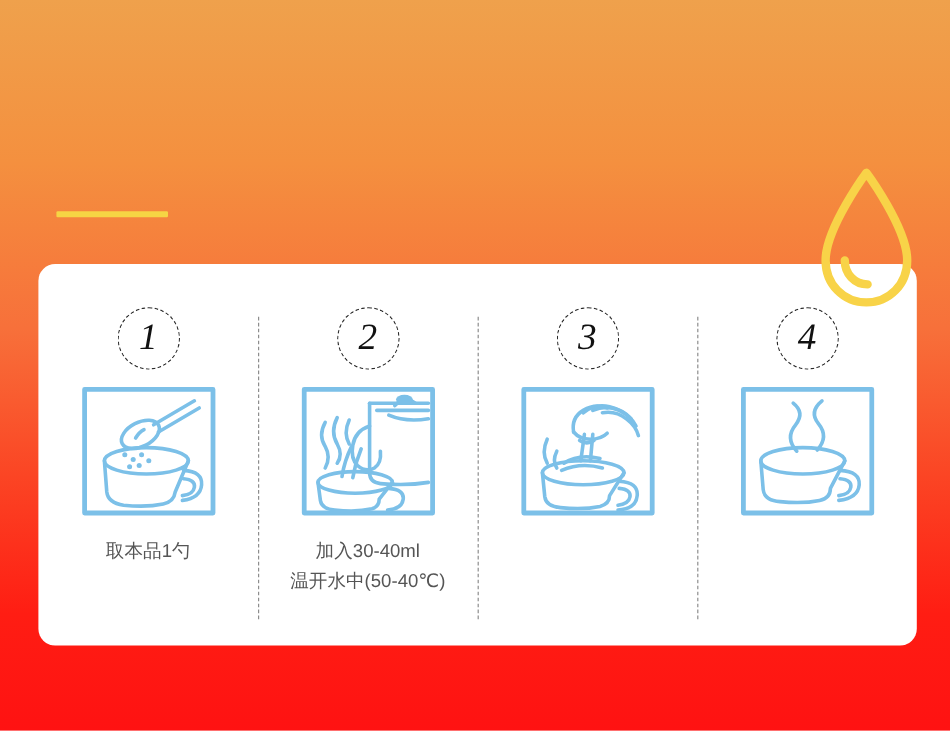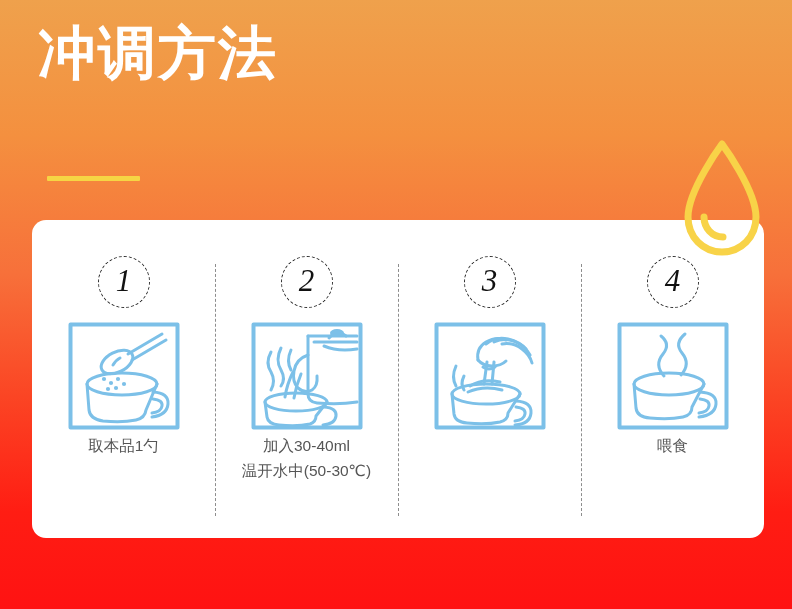"冲调方法" div { html: <div>冲调方法</div> -> none }
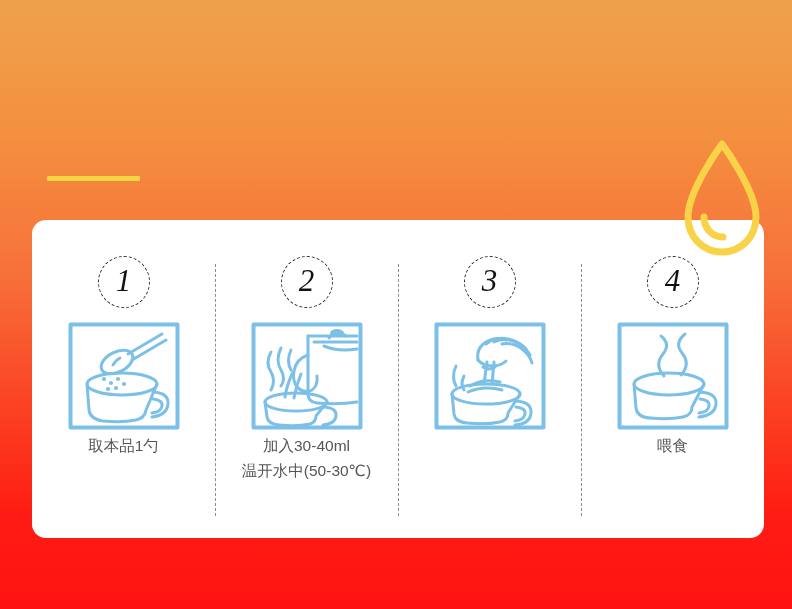"取本品1勺" .step-caption { margin-top: 3px -> 17px }
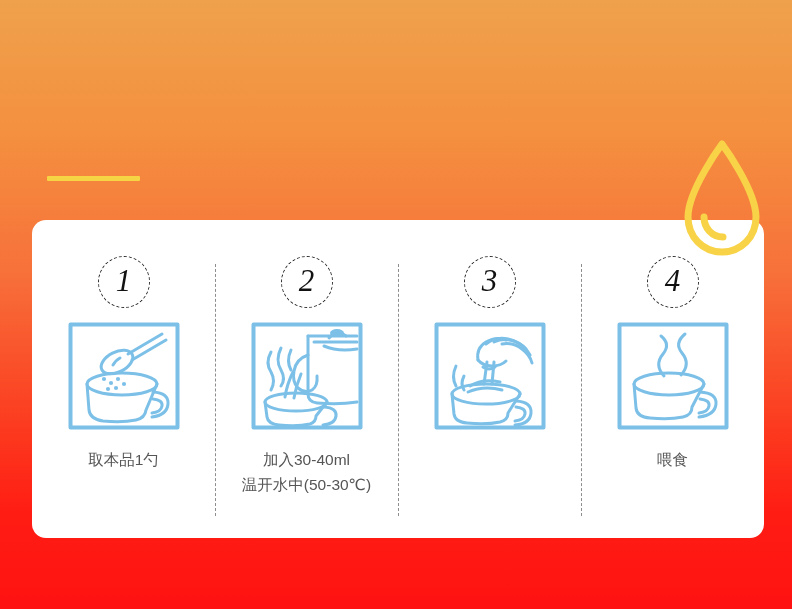"喂食" span.line { html: <span>喂食</span> -> none }
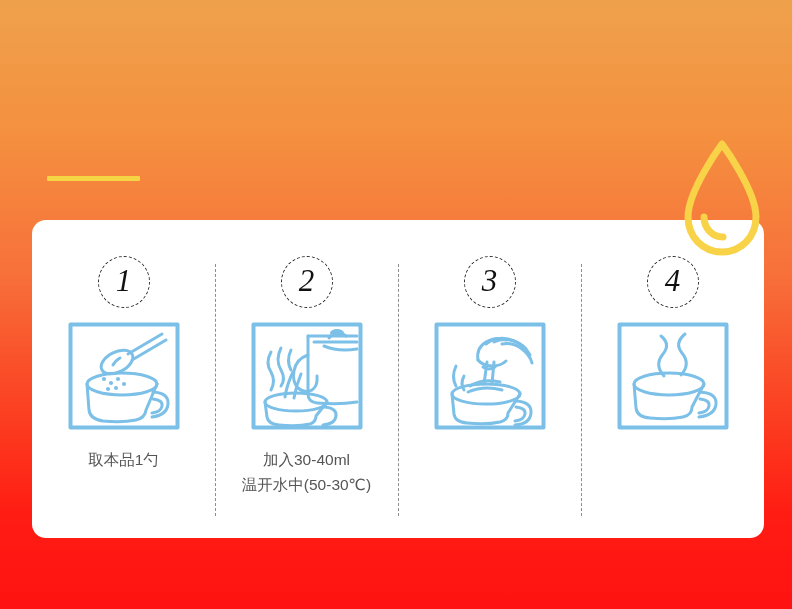"温开水中(50-30℃)" span.line { text: 50-30 -> 50-40 }
